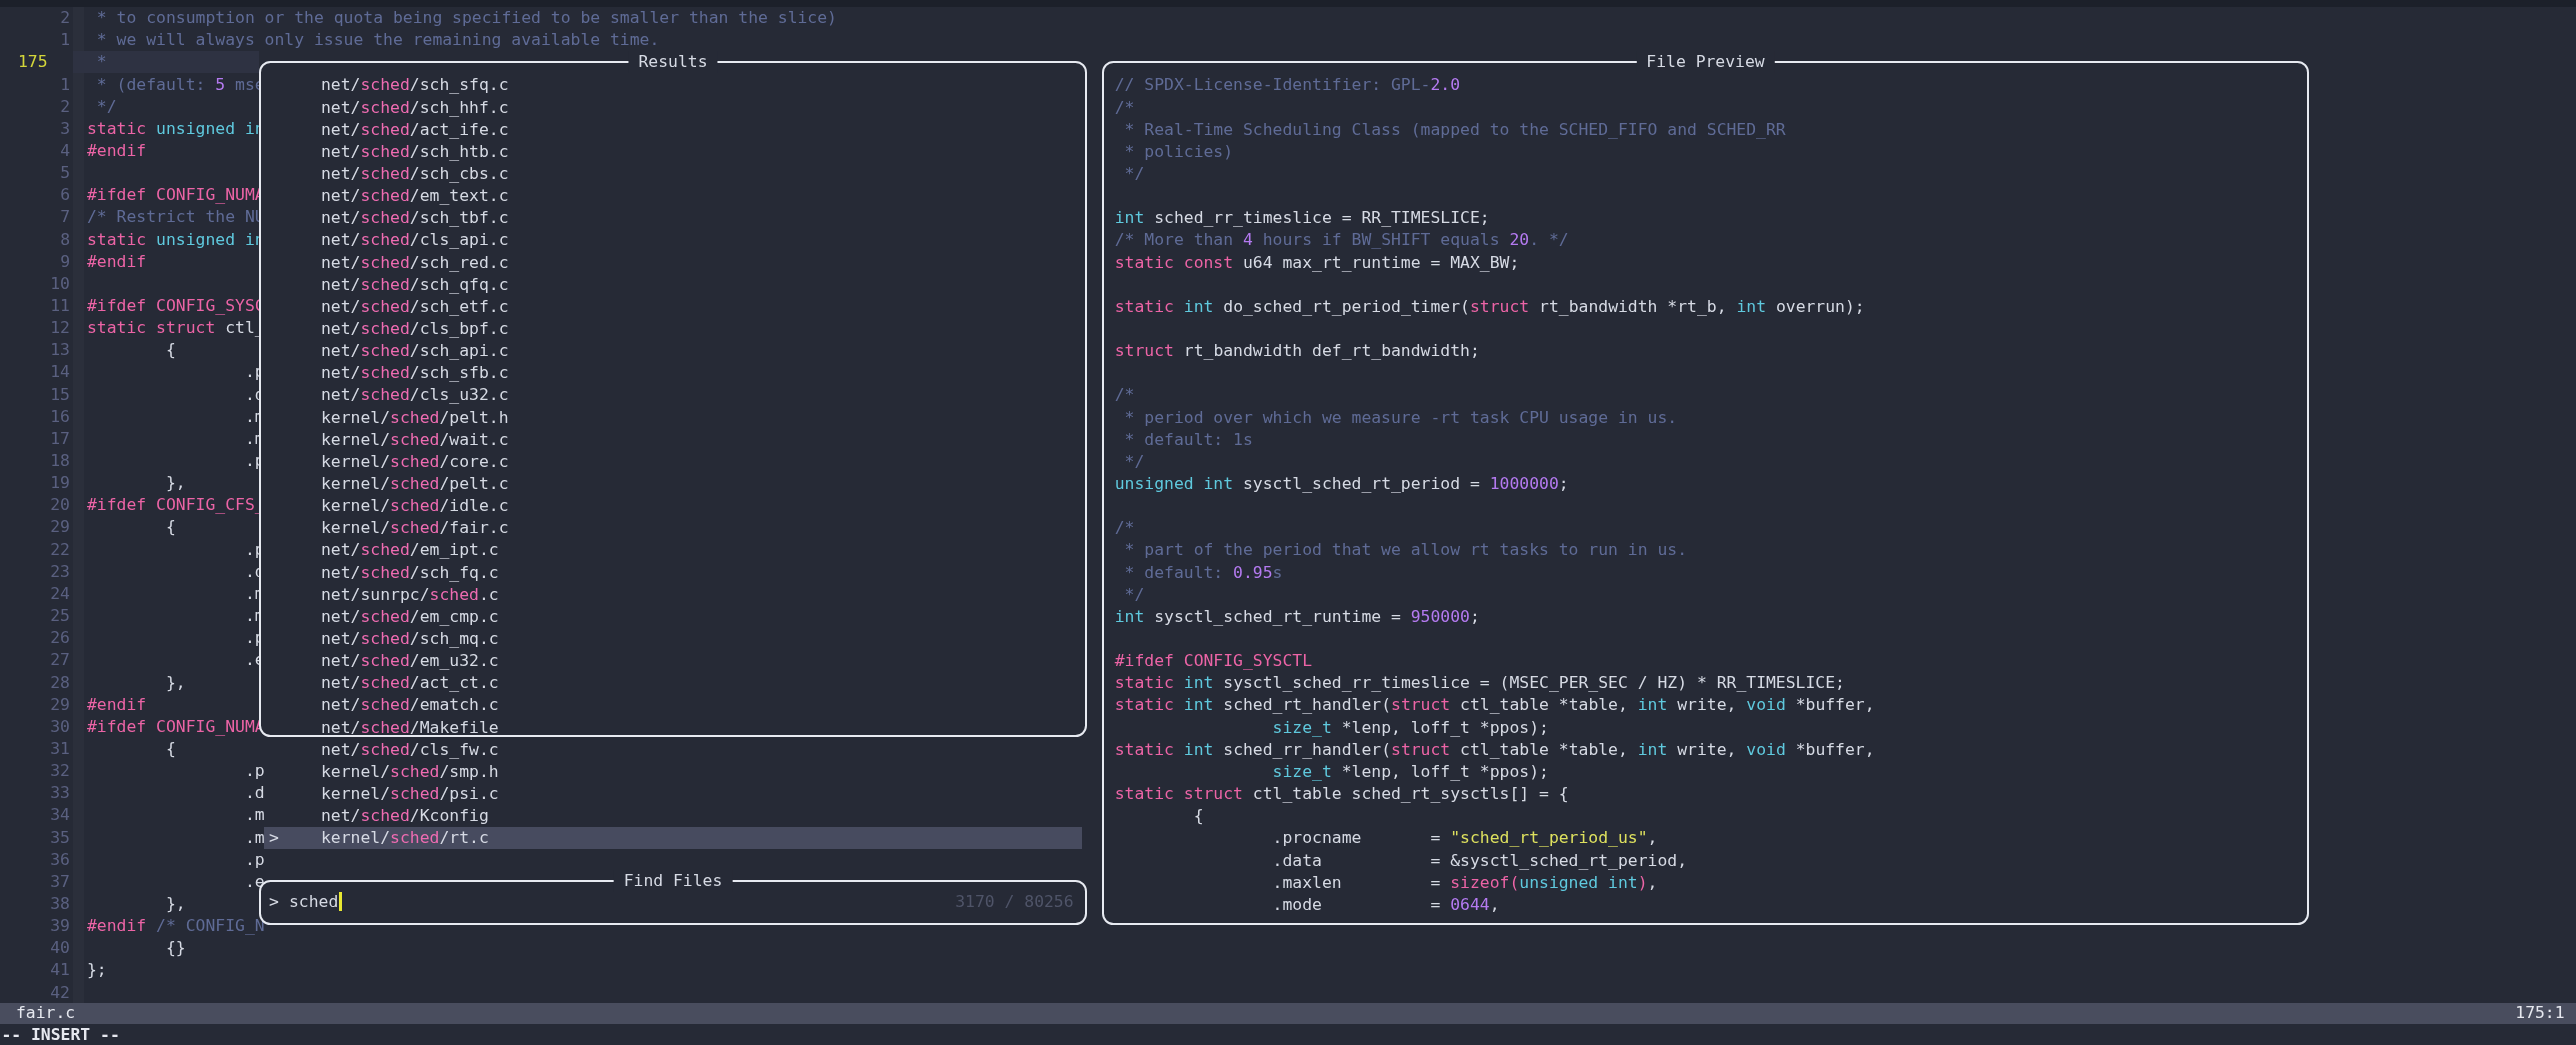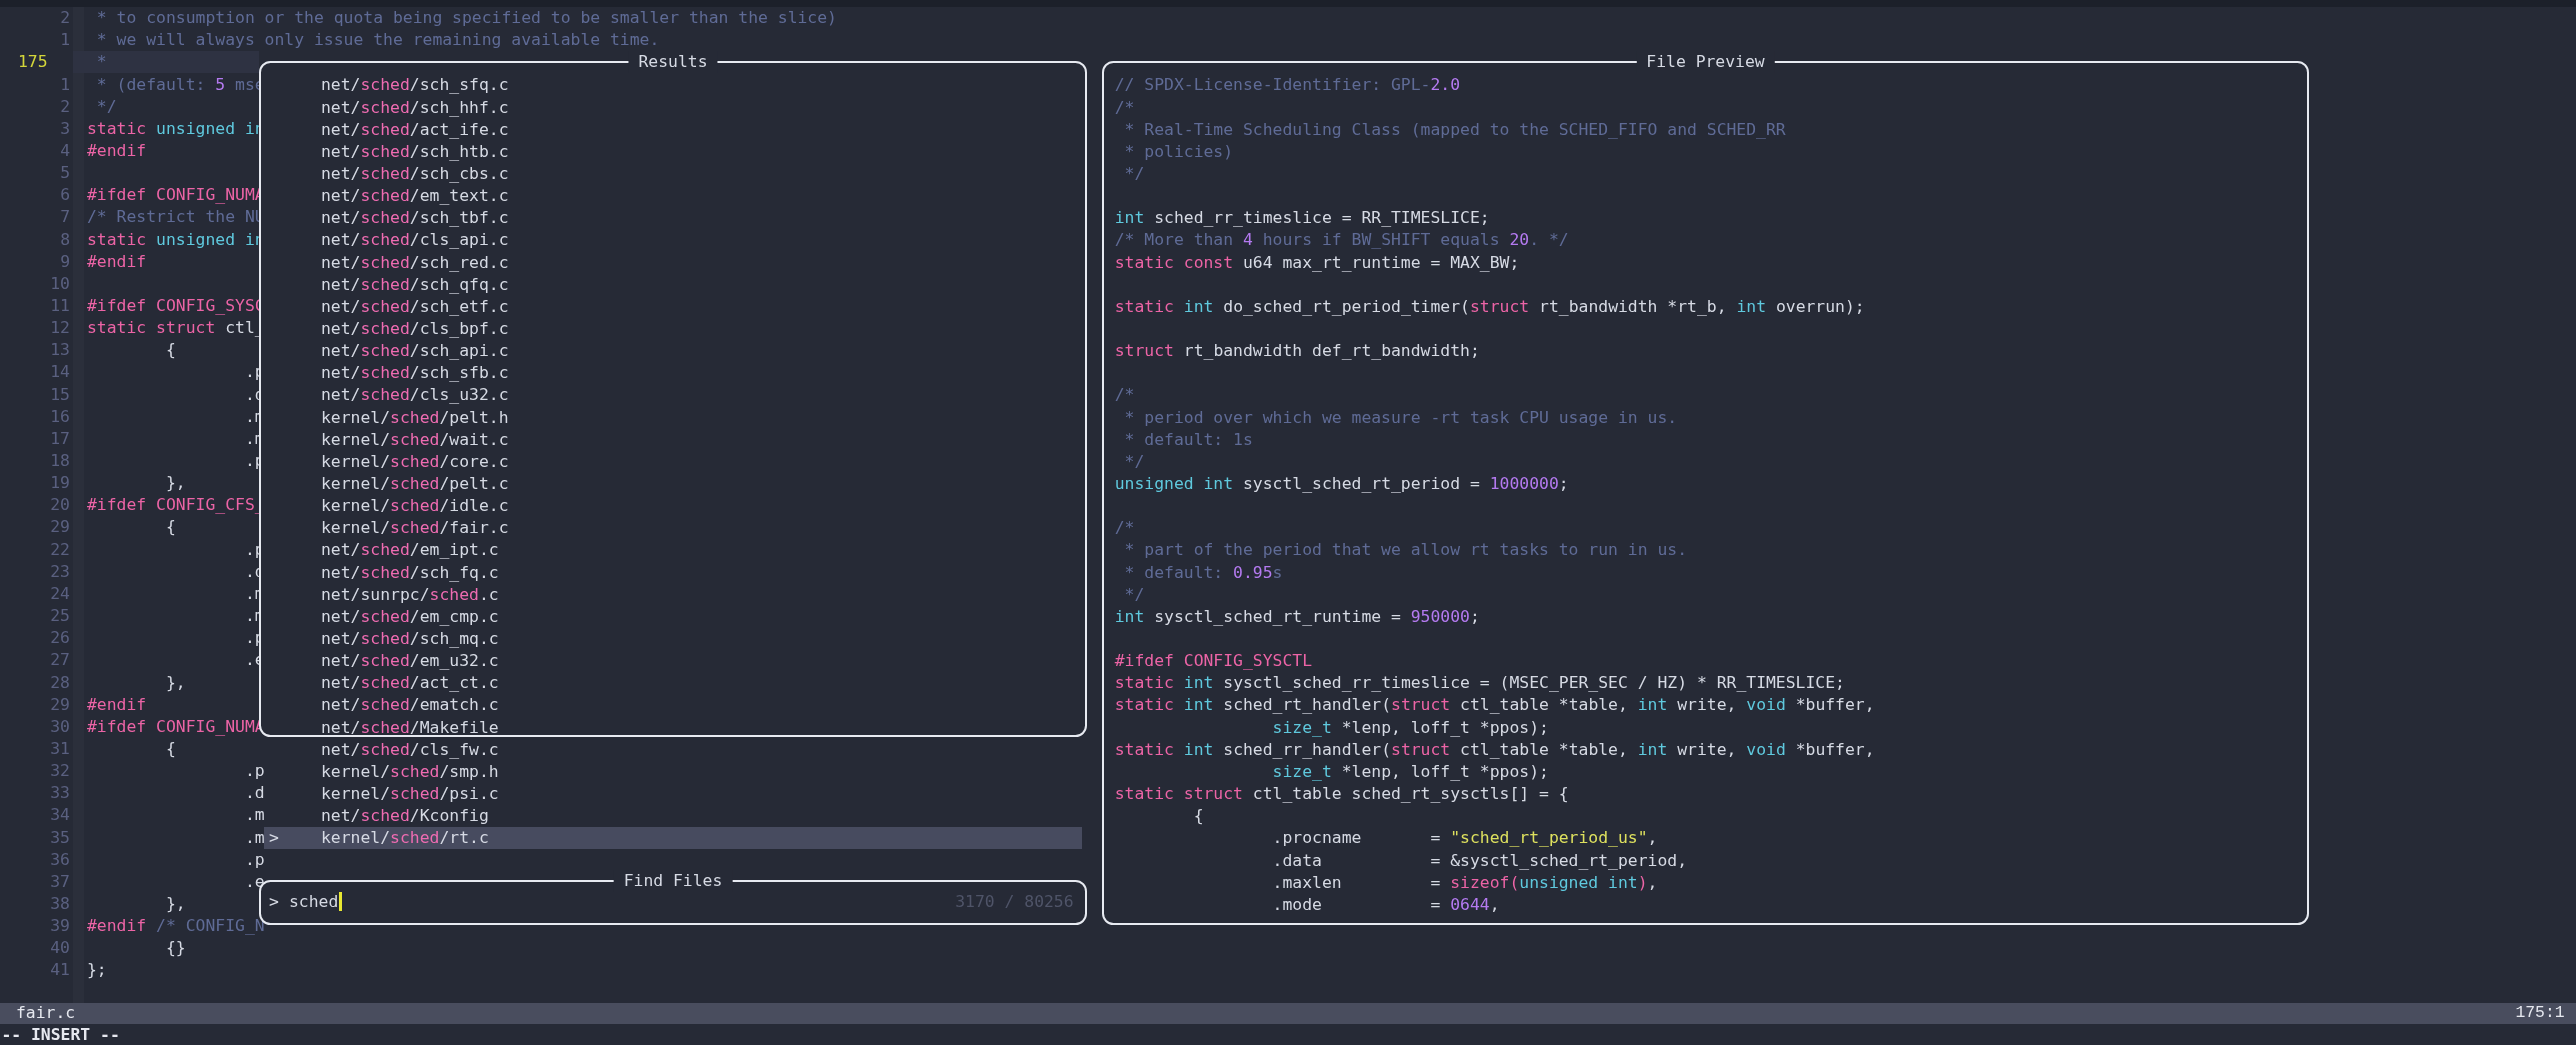"42" div.bufrow { html: none -> <div> <span>42</span> <span></span> </div> }
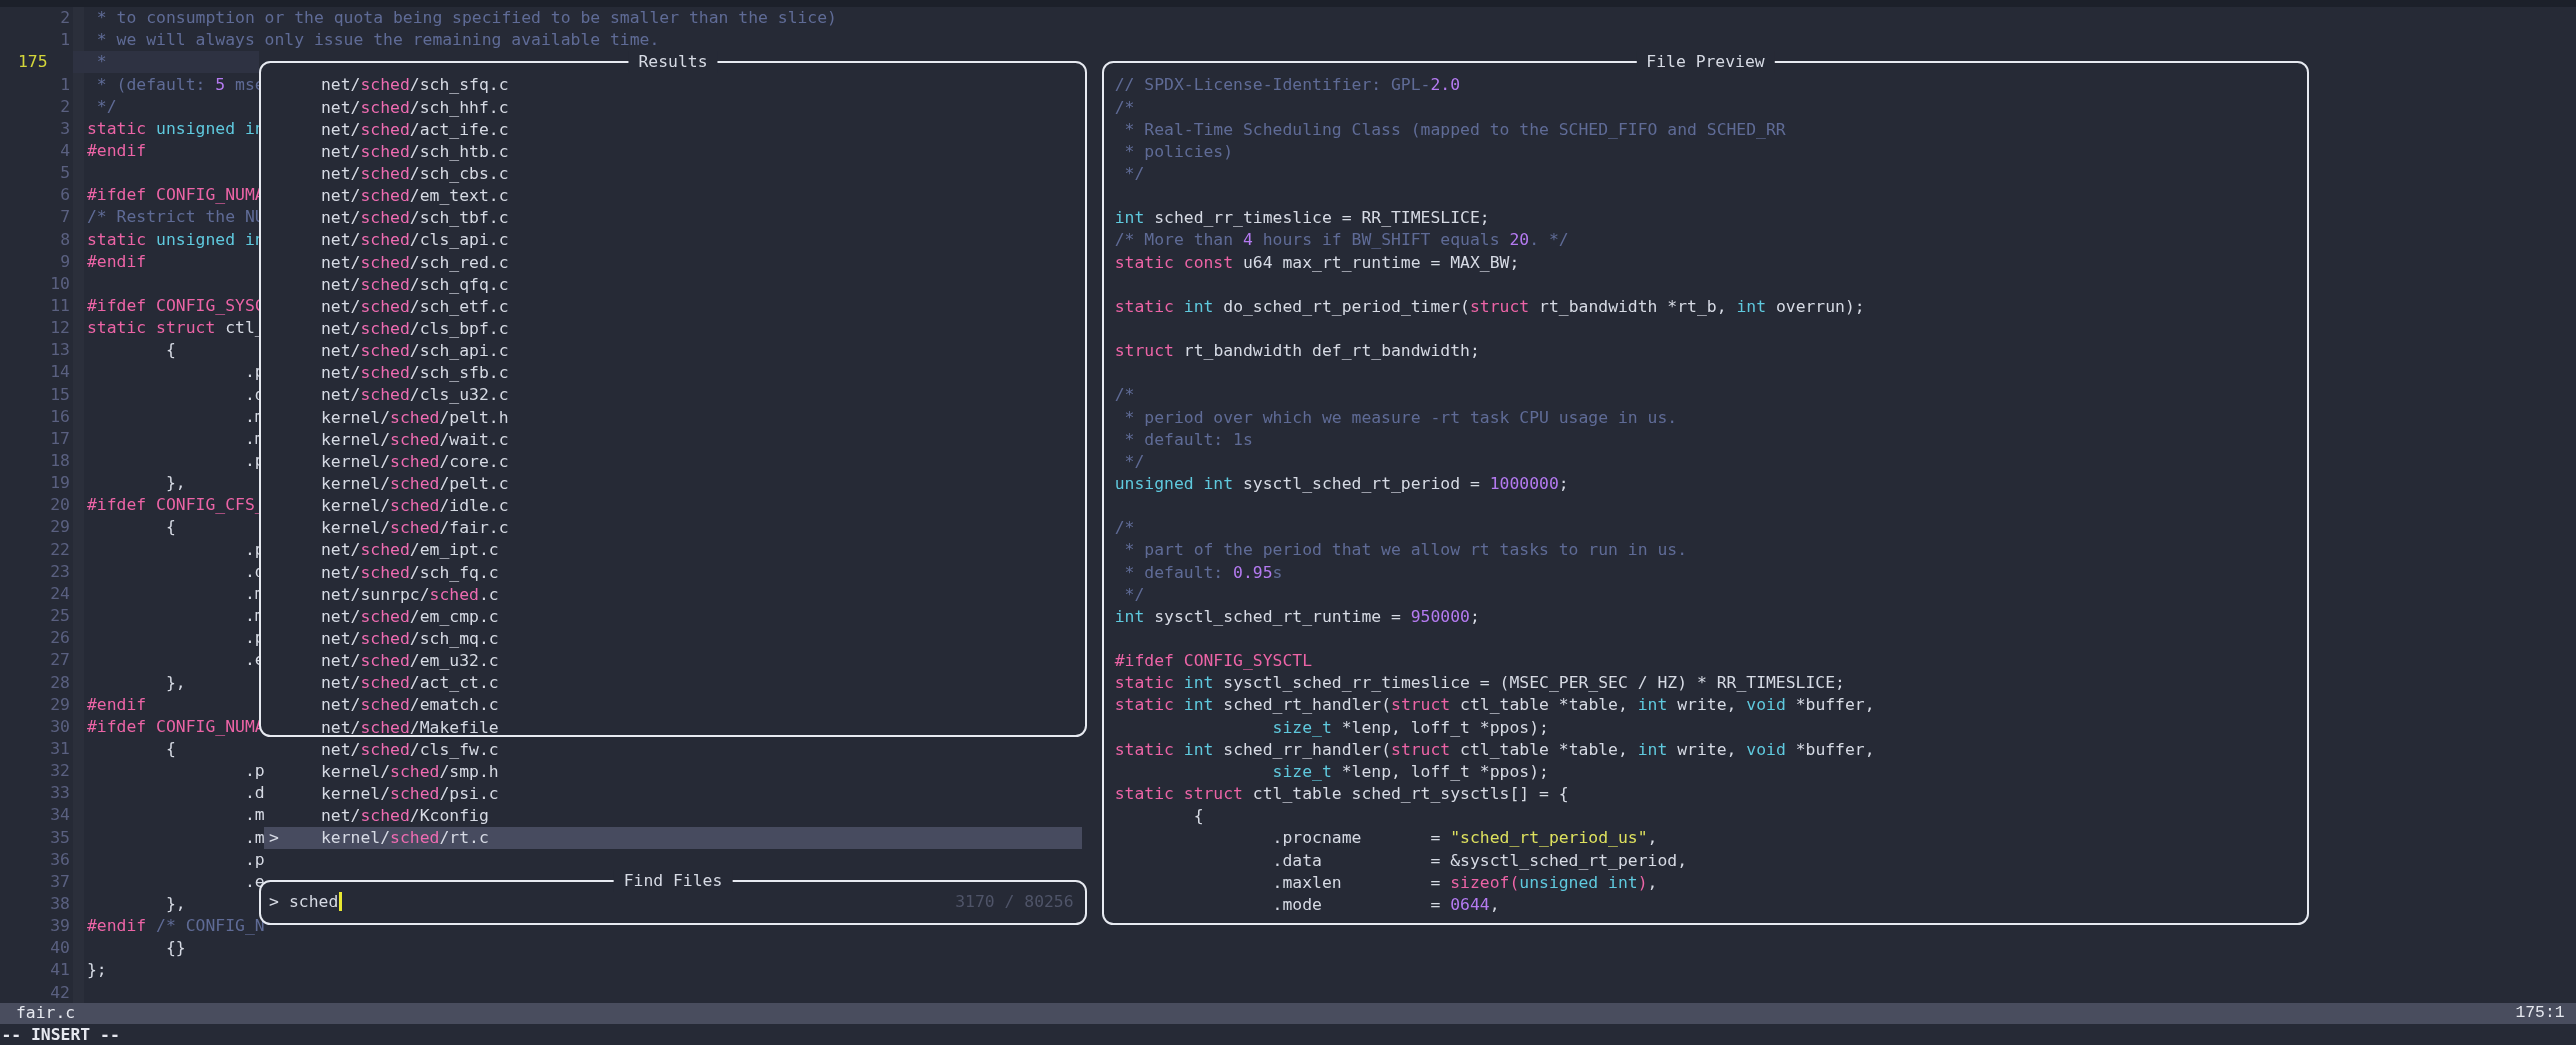"175:1" #status-pos { font-family: Liberation Mono, monospace -> none }
